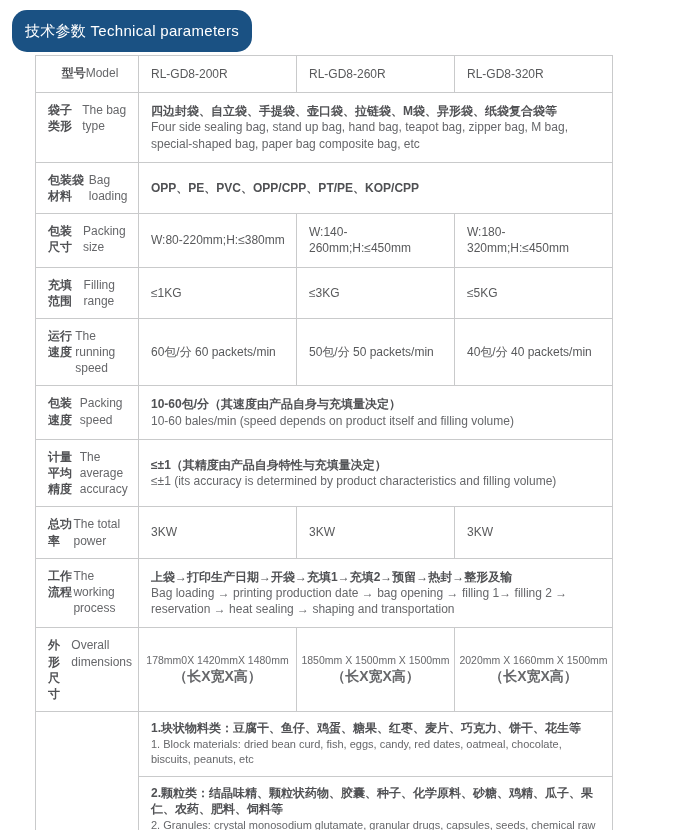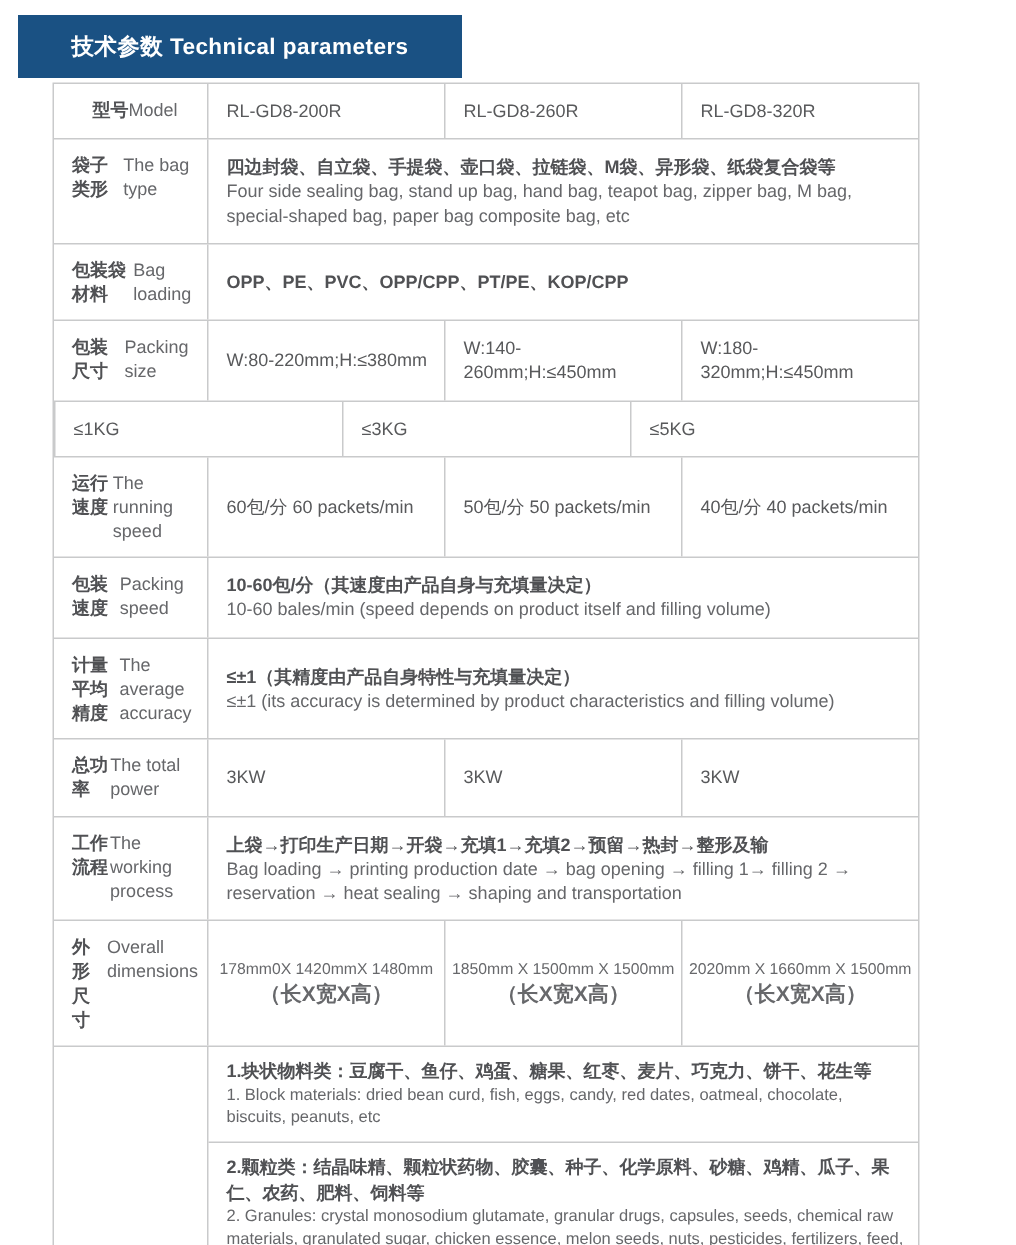"技术参数 Technical parameters" .banner { border-radius: none -> 15px; font-weight: 700 -> 400; width: 296px -> 240px }
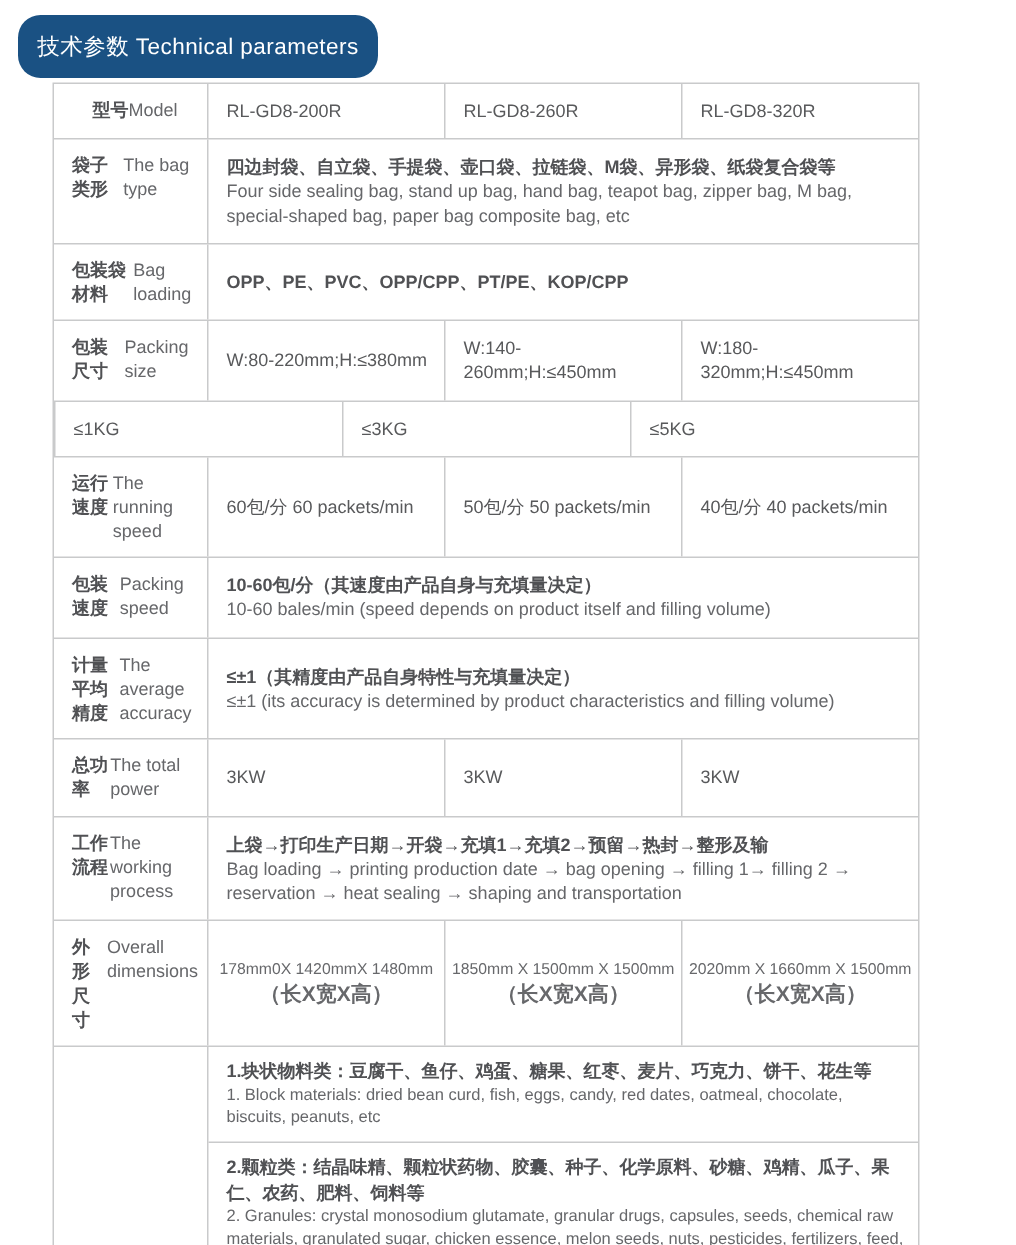"充填范围" div.label-cell { html: none -> <div> <span>充填范围</span> <span>Filling range</span> </div> }
